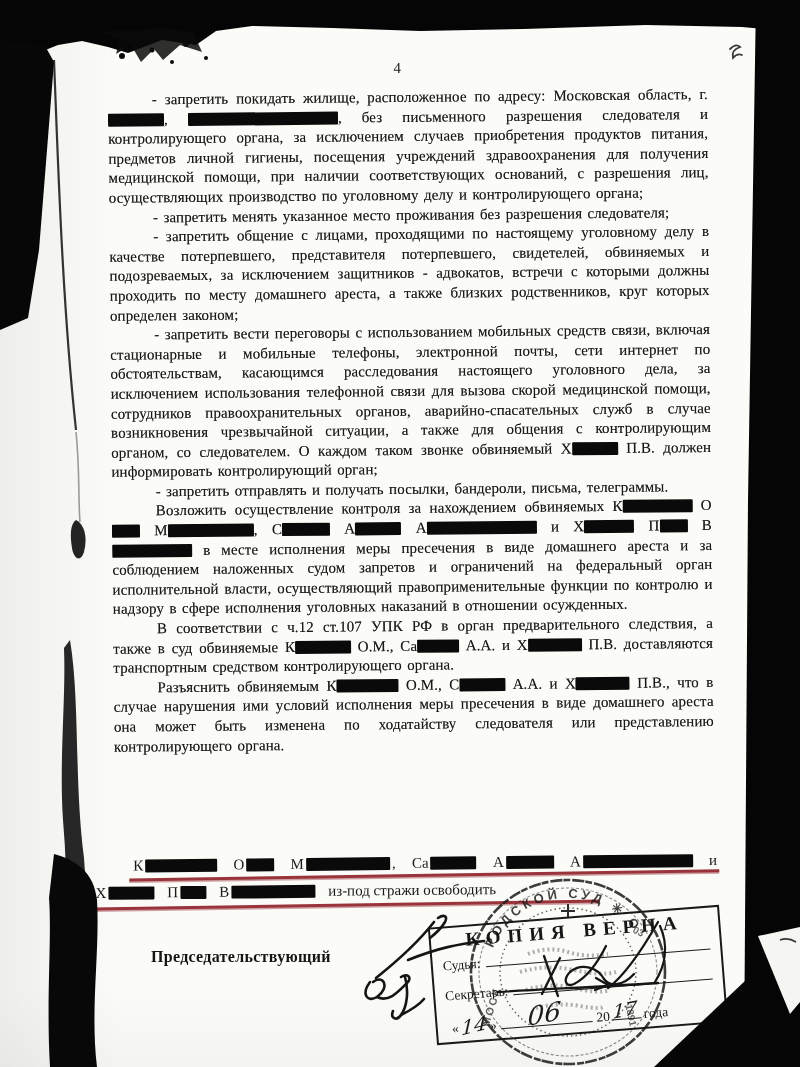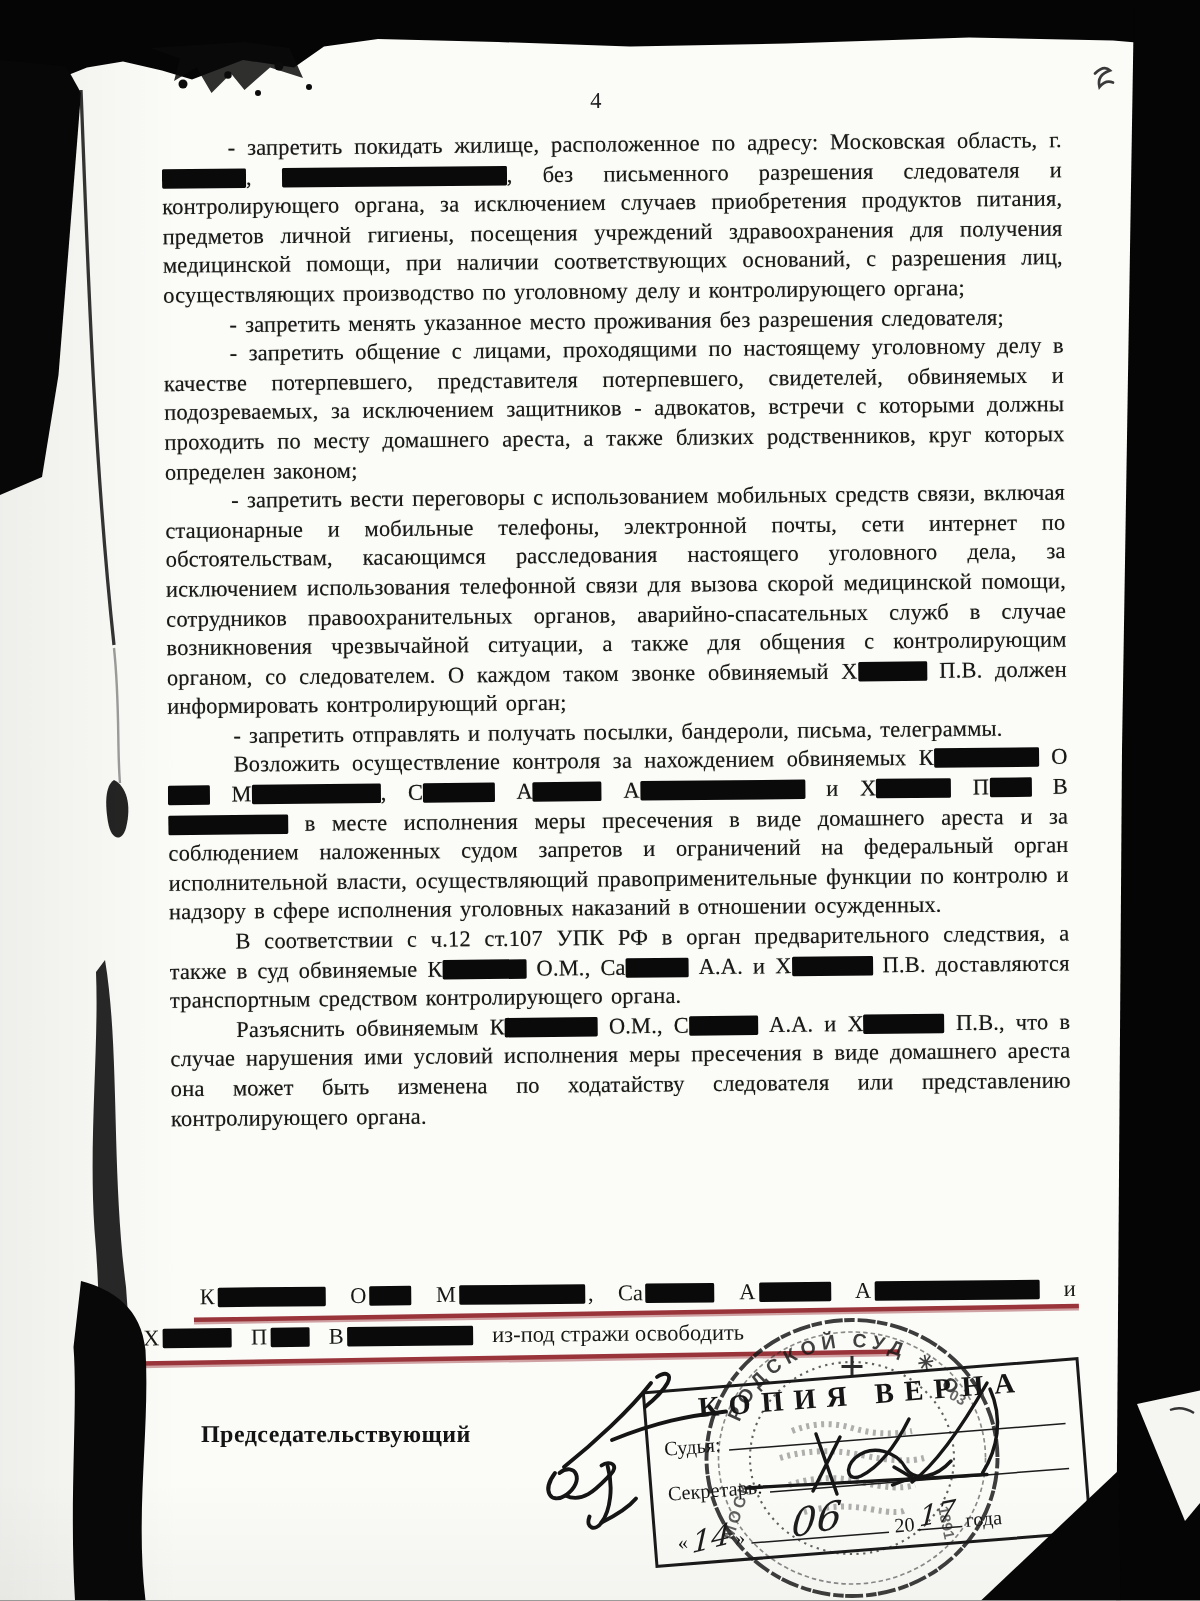"Председательствующий" .presiding { left: 134px -> 151px }
